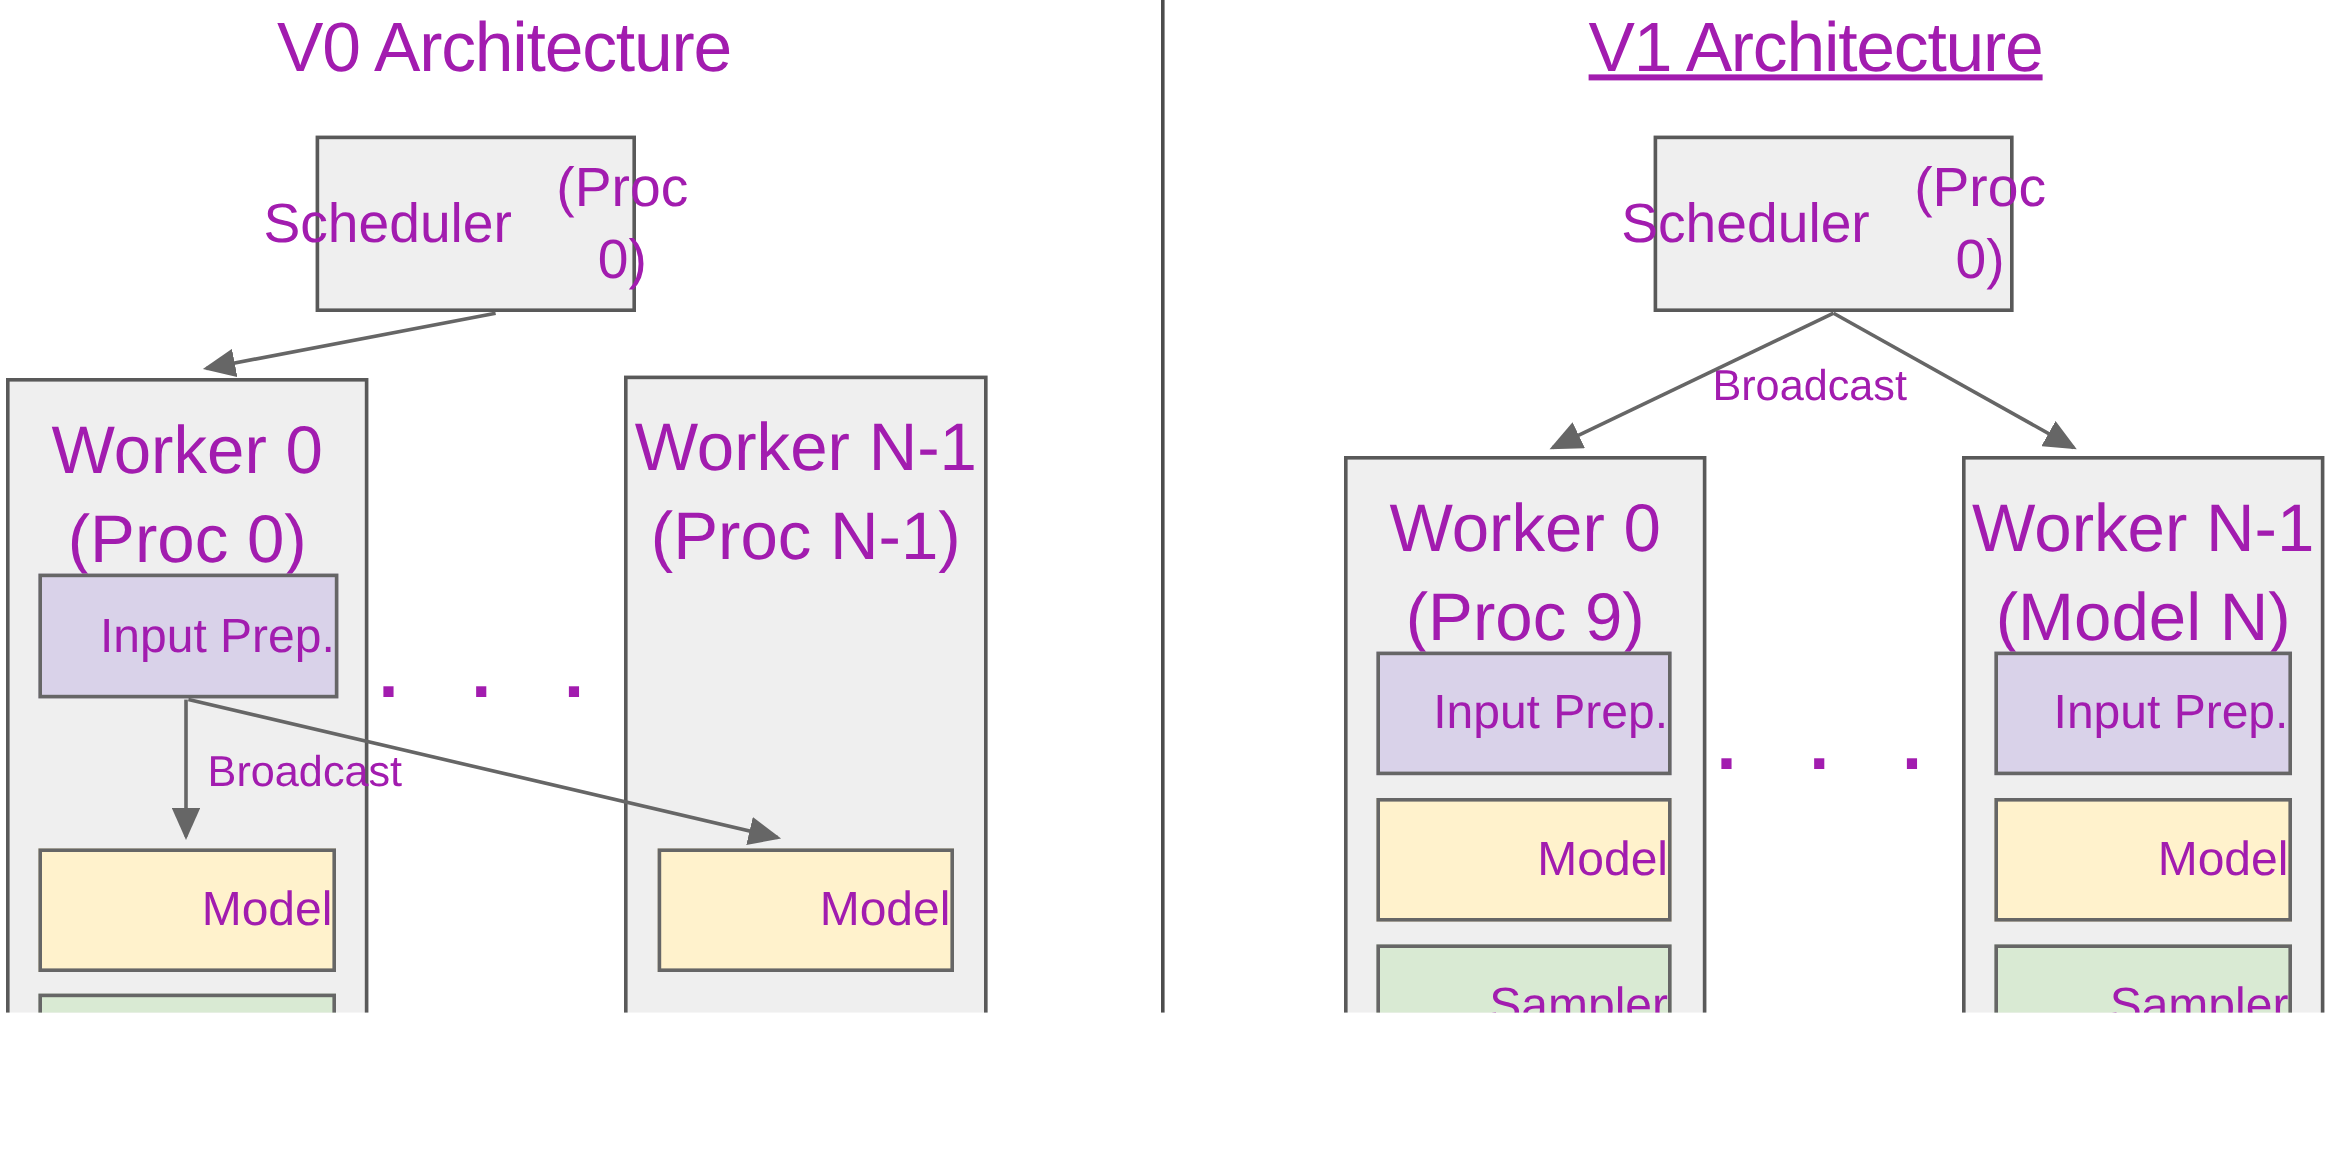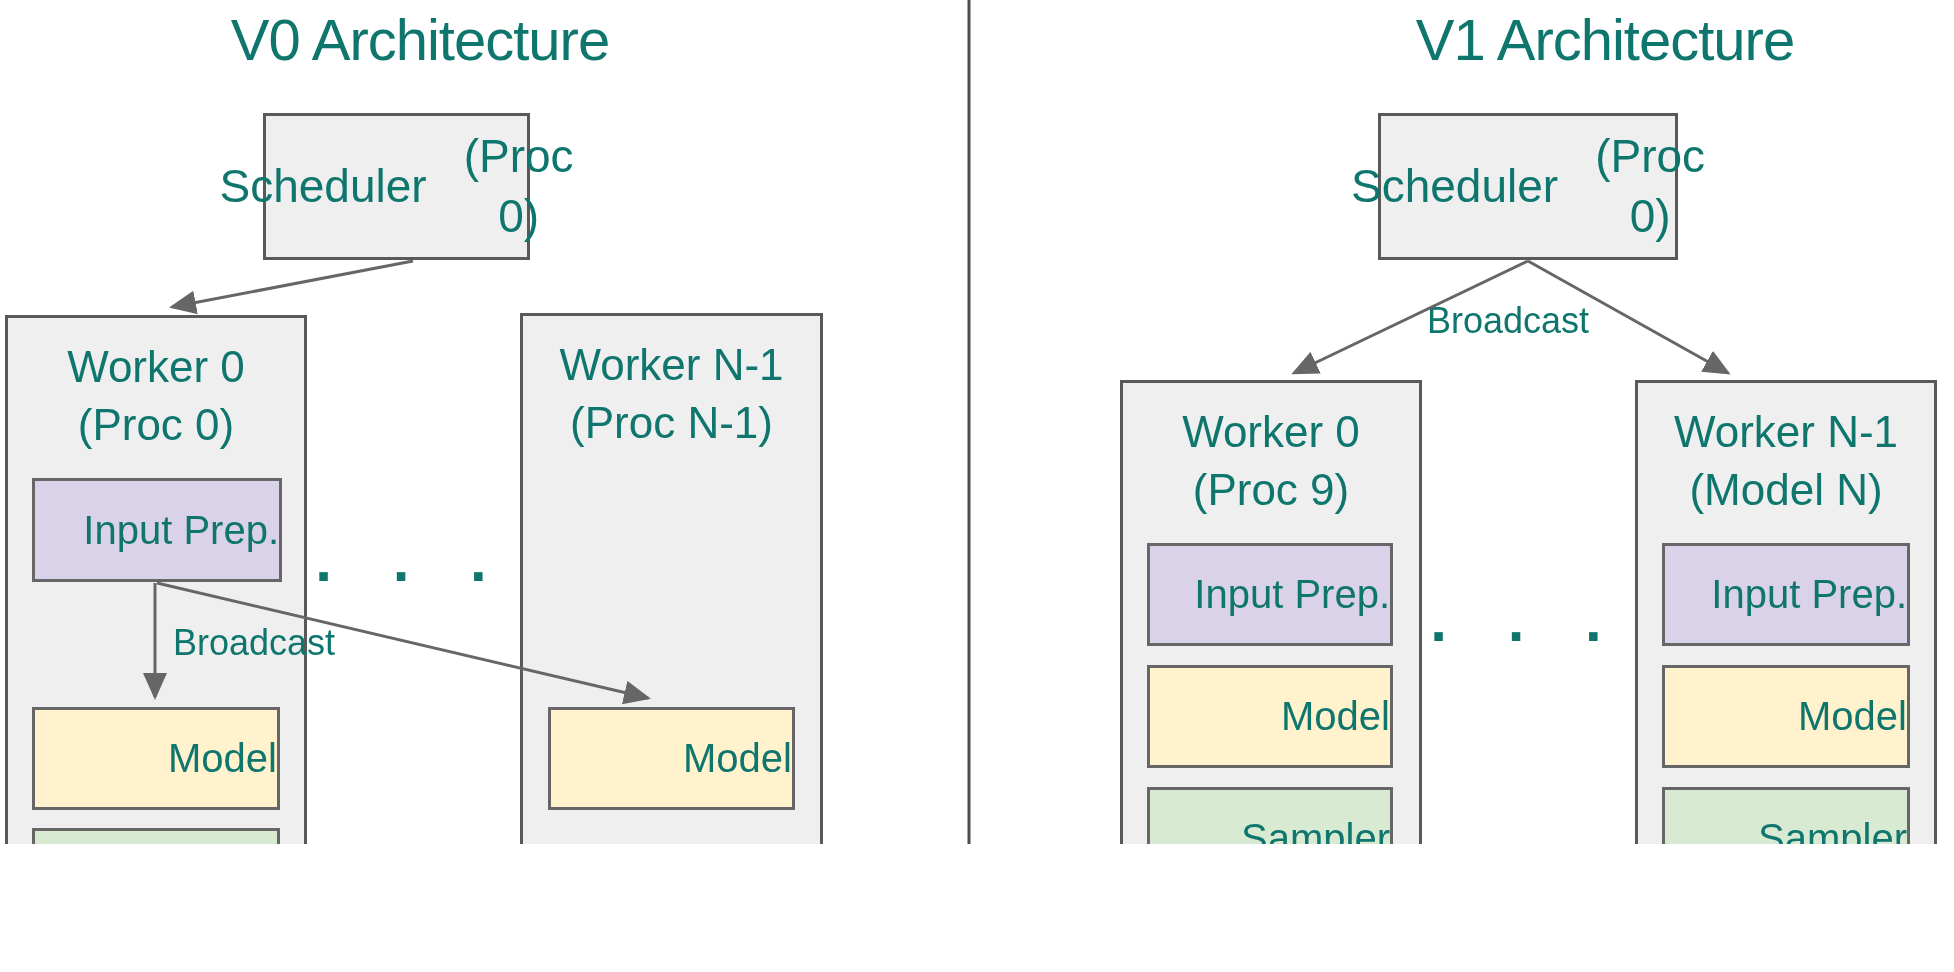"V0 Architecture" #canvas { color: #0f766e -> #a21caf }
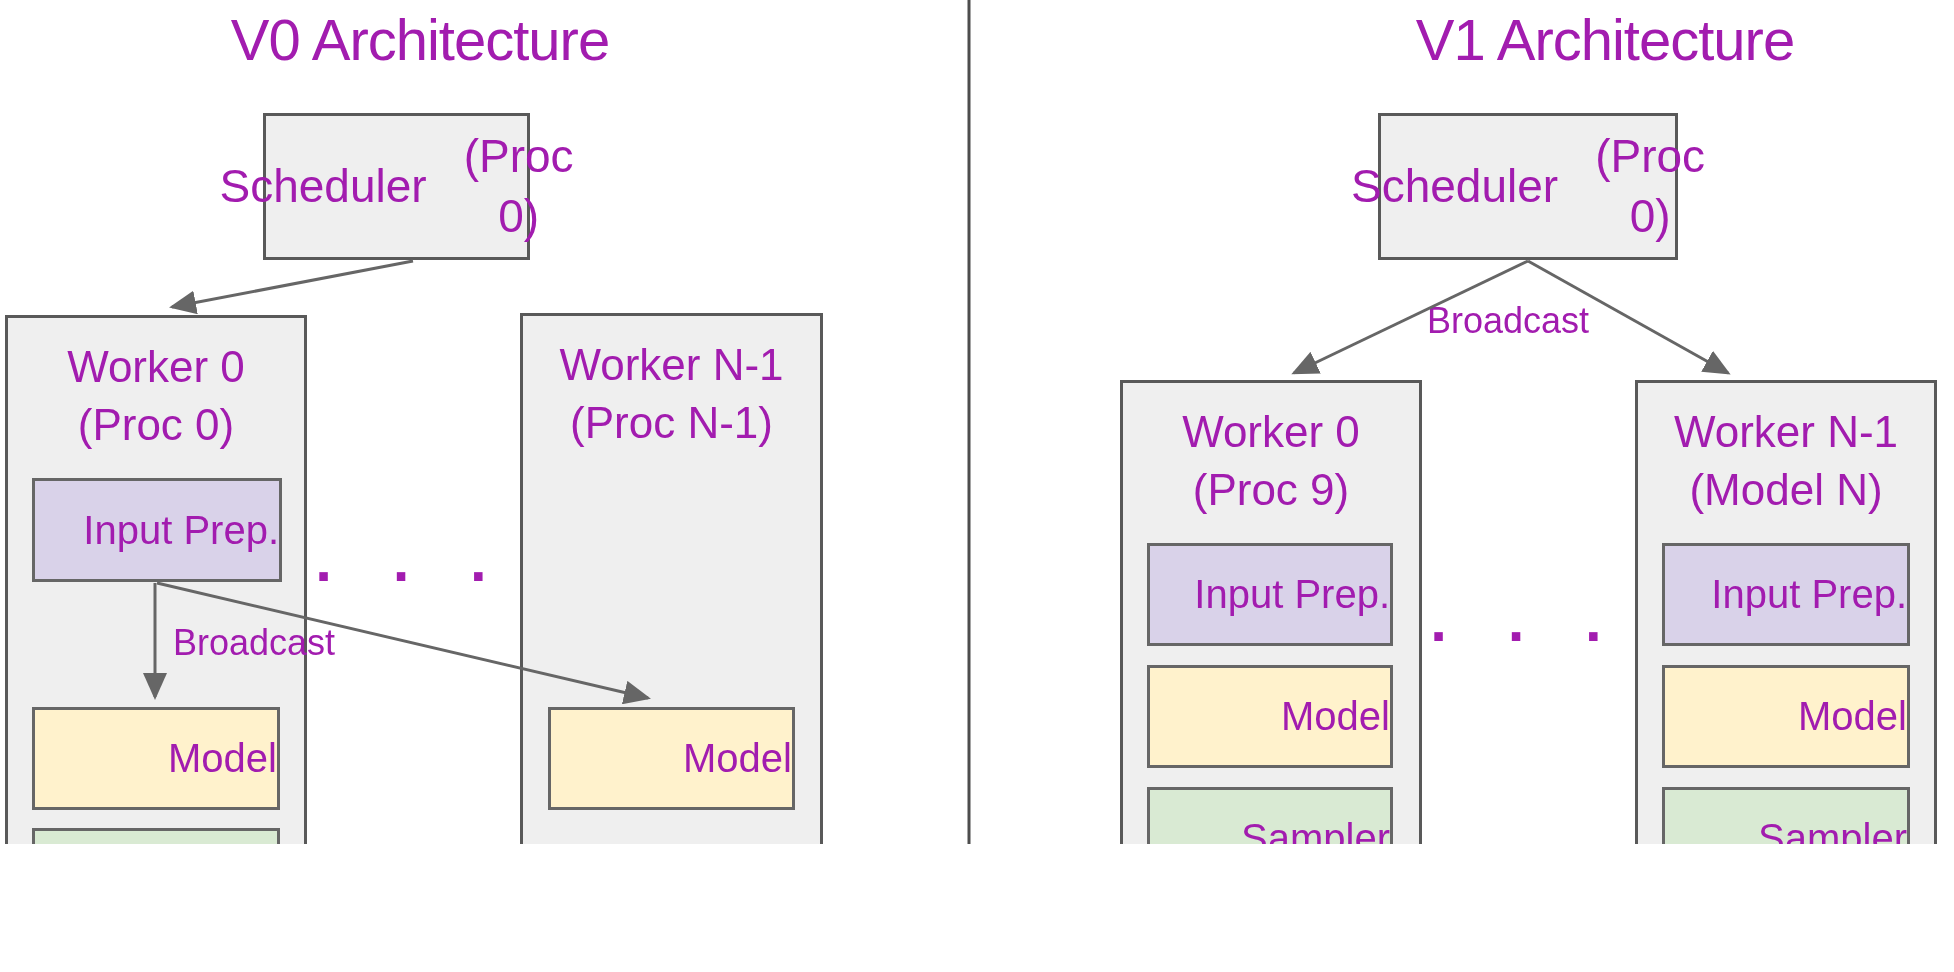"V1 Architecture" div.title { left: 1605px -> 1513px; text-decoration: none -> underline }
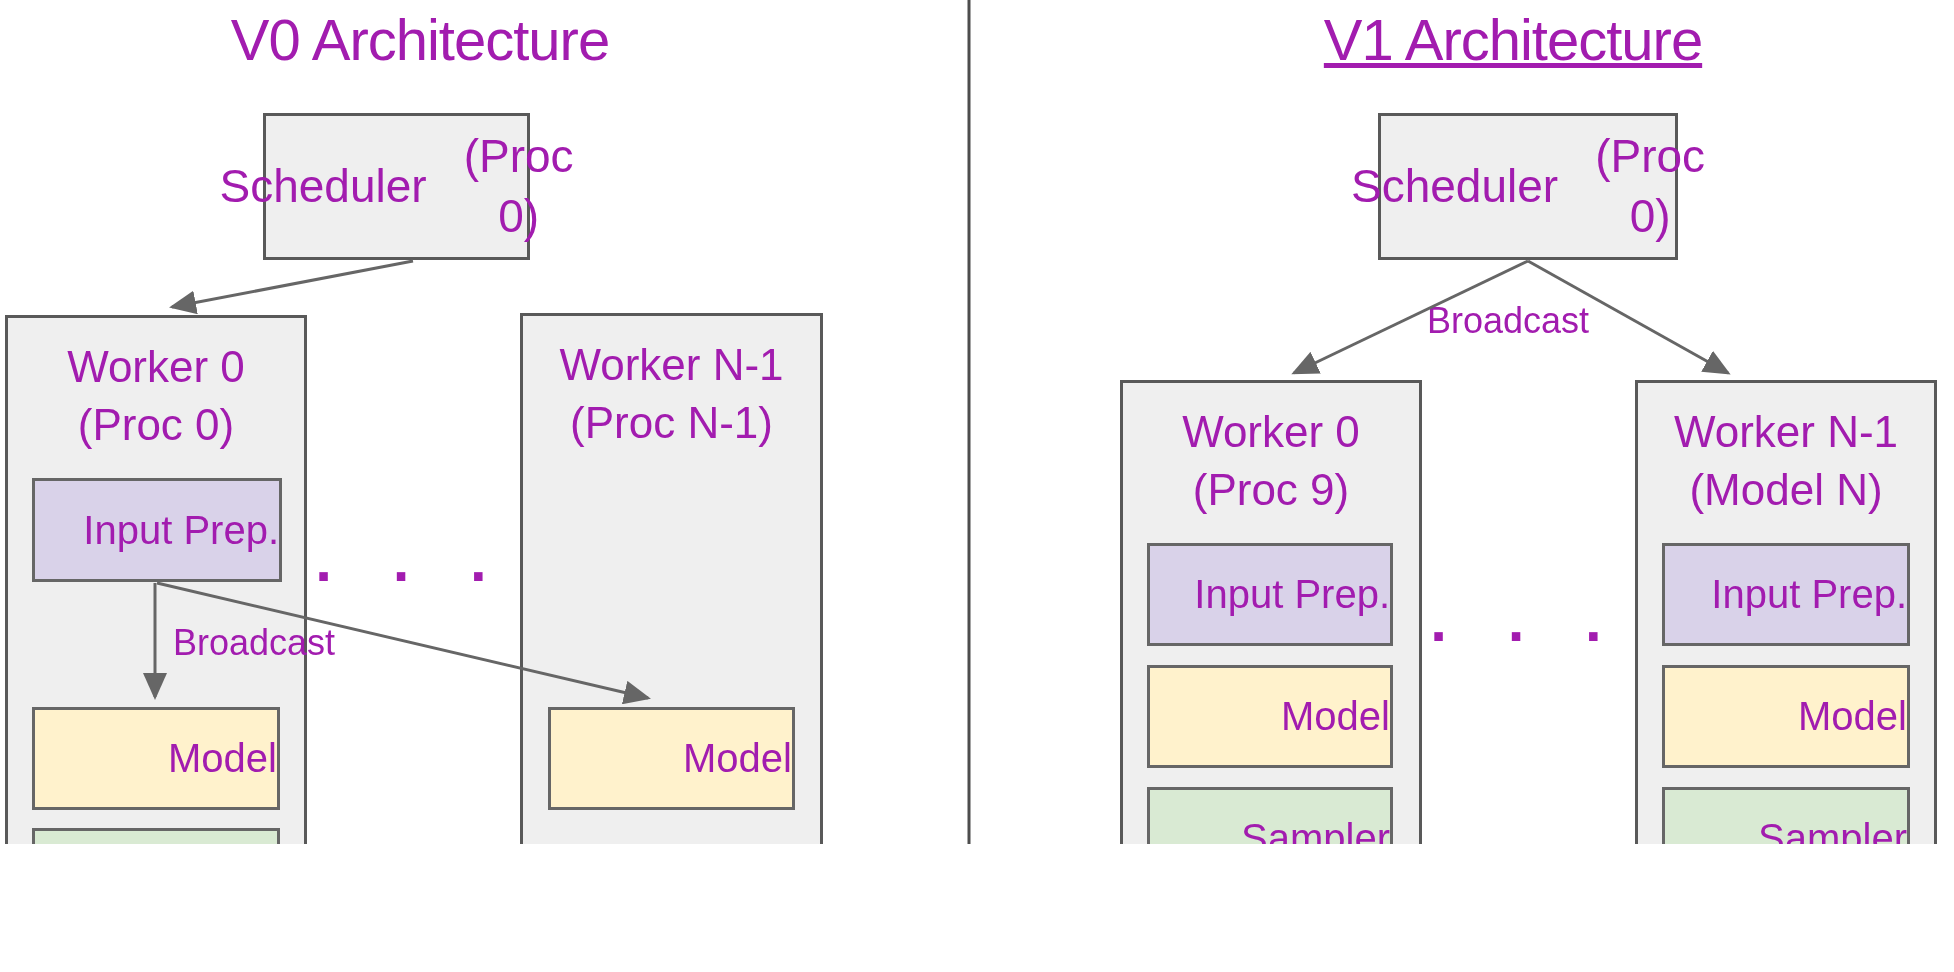"Worker 0" .worker-label { font-size: 44px -> 56px }
